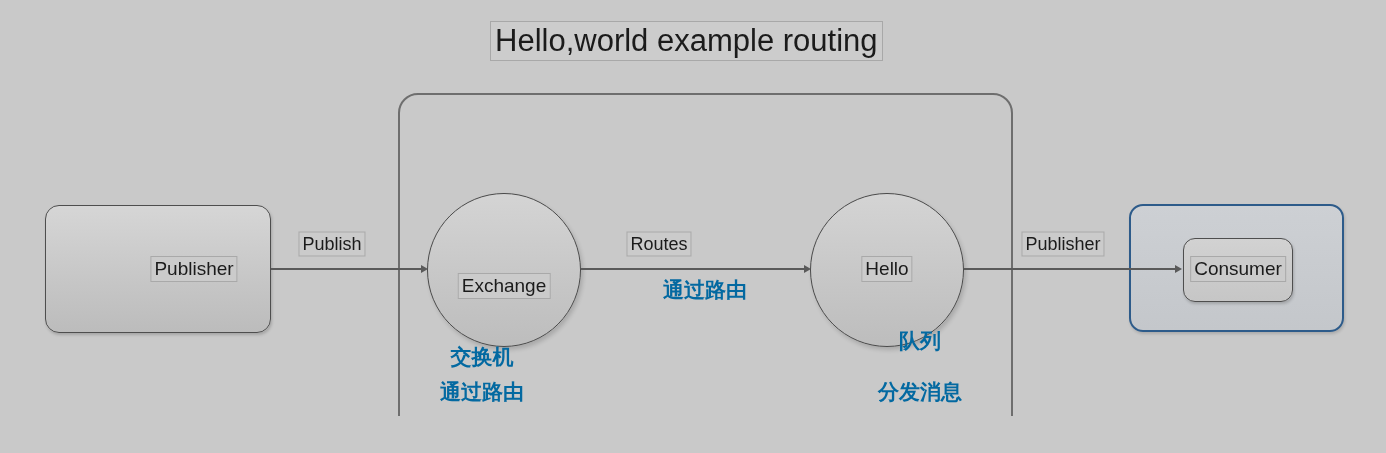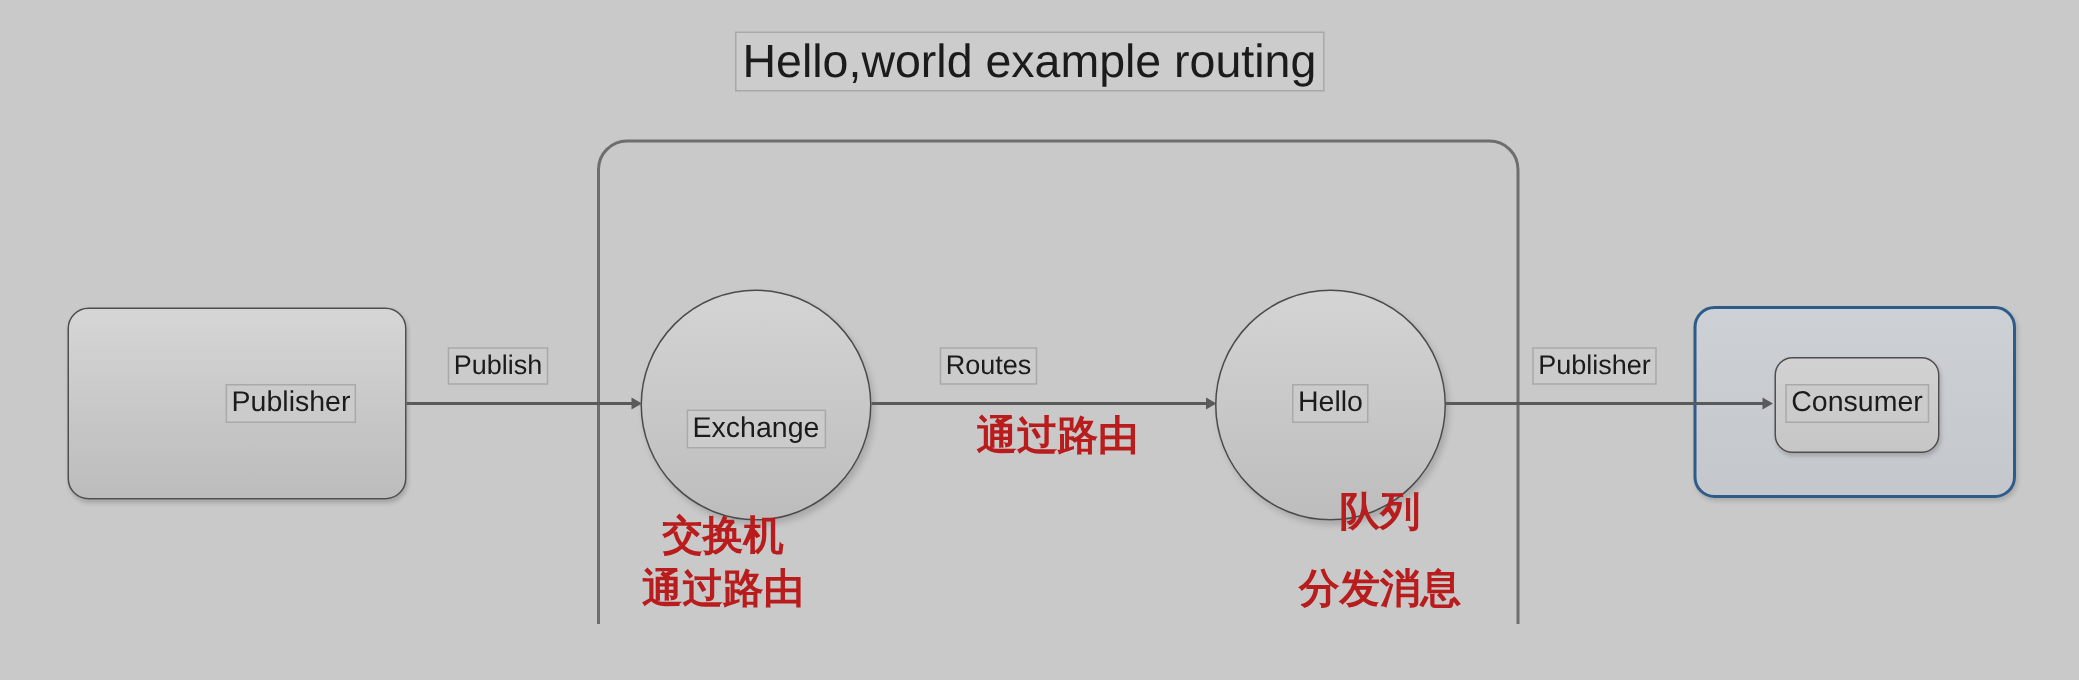"通过路由" .annotation { color: #b91c1c -> #0369a1; font-size: 27px -> 21px }
